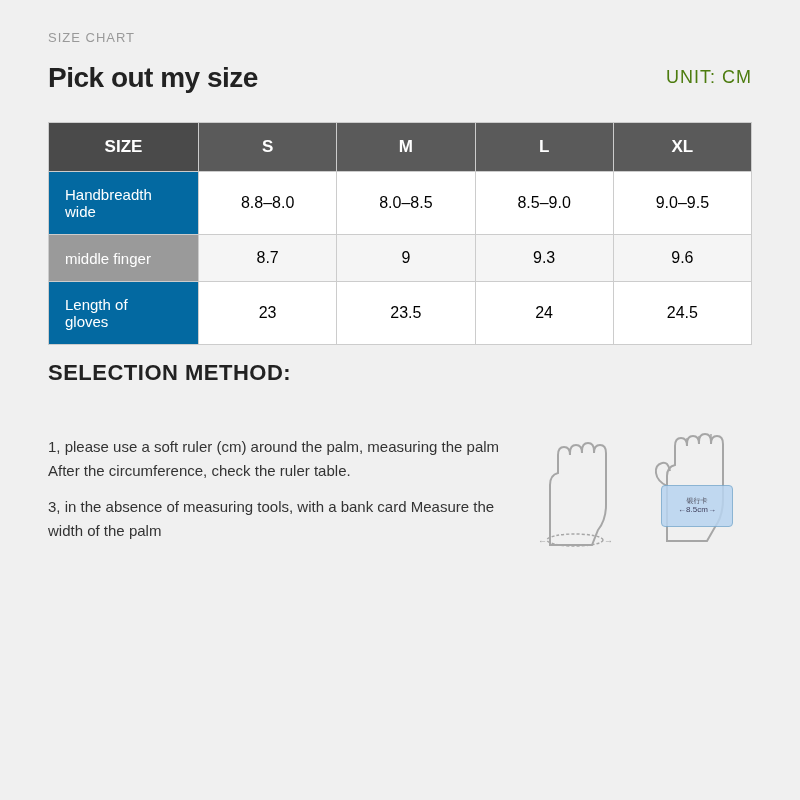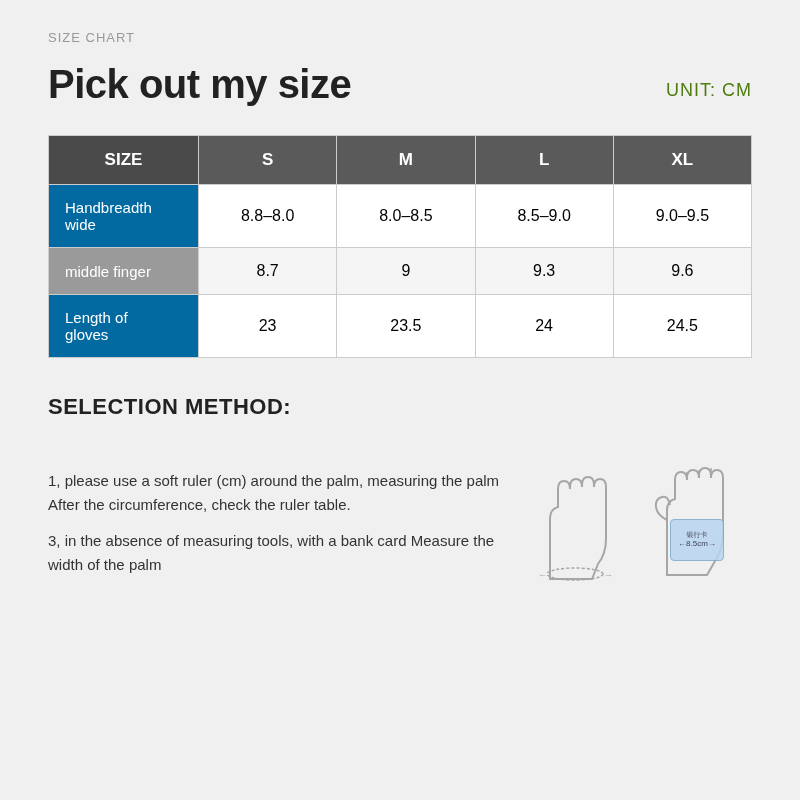"Pick out my size" .main-title { font-size: 40px -> 28px }
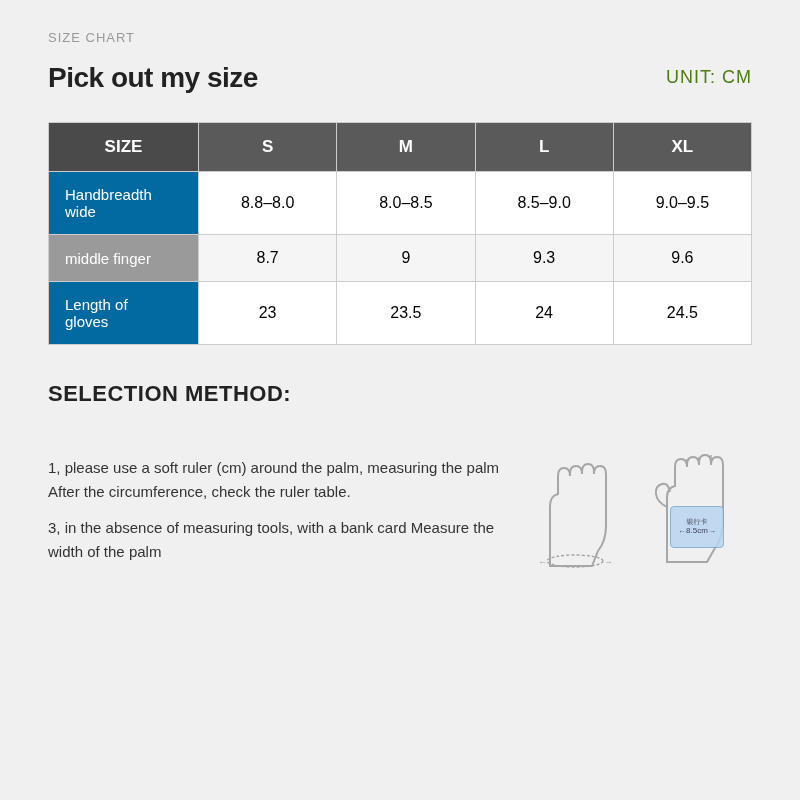"SIZE" .size-table { margin-bottom: 36px -> 15px }
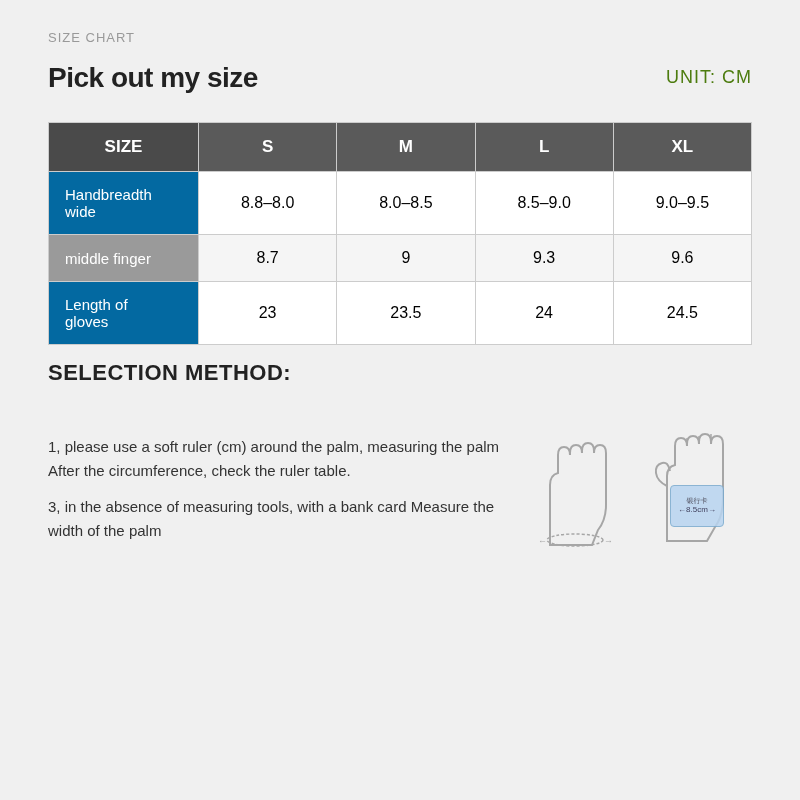"←8.5cm→" div { width: 54px -> 72px }
